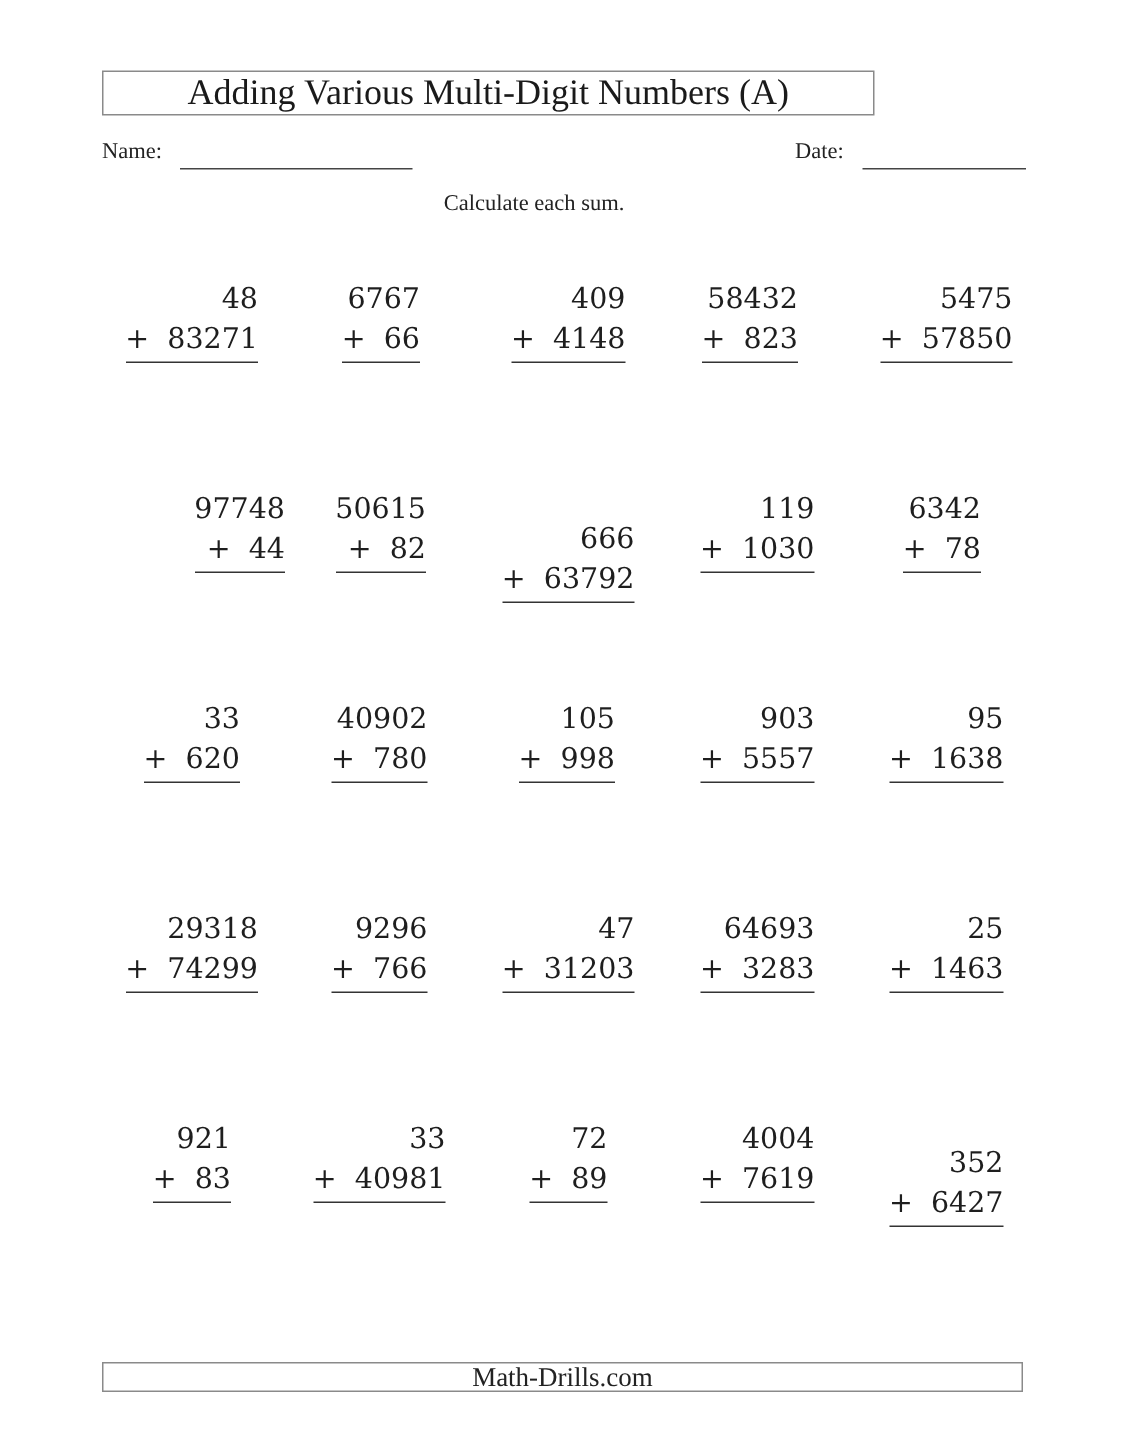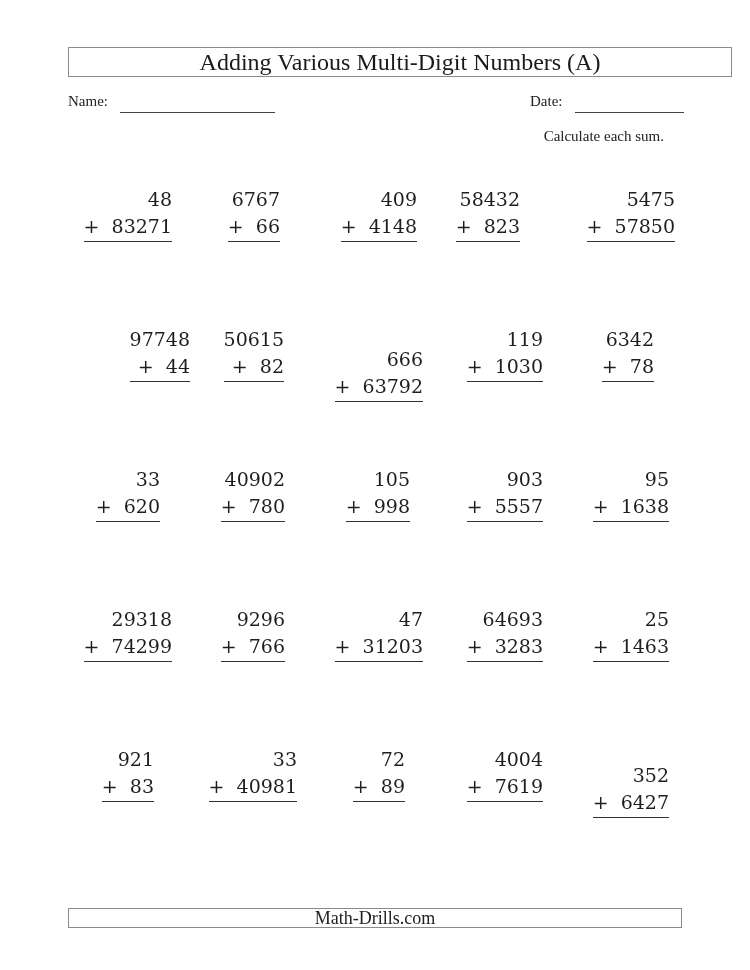"Adding Various Multi-Digit Numbers (A)" .title-box { width: 664px -> 515px }
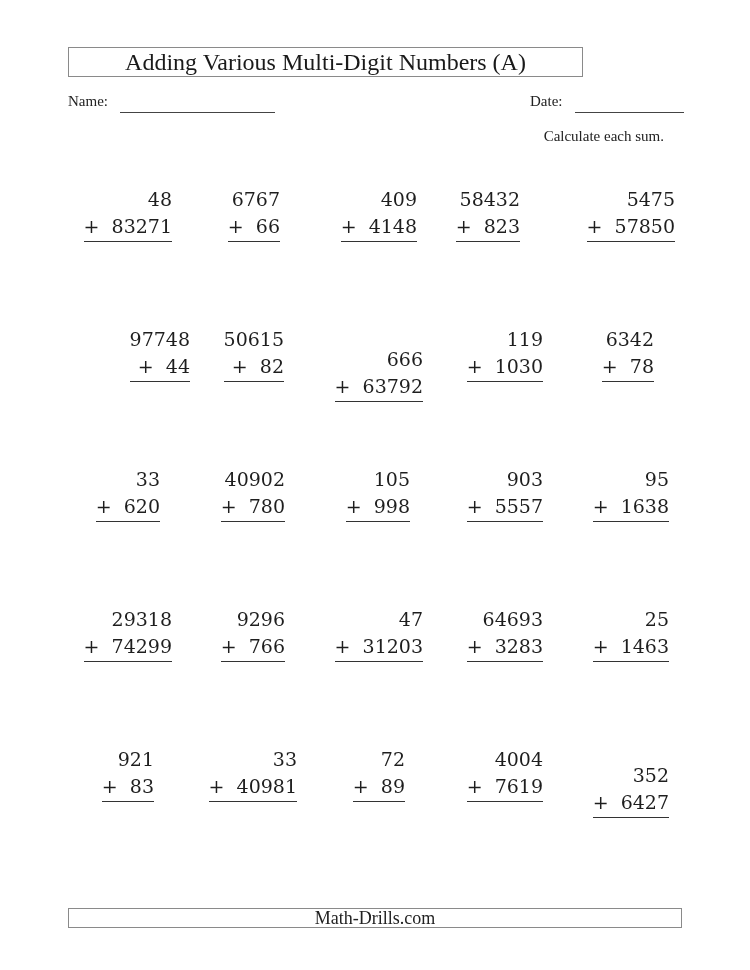"Calculate each sum." .instr { padding-left: none -> 24px; text-align: right -> center }
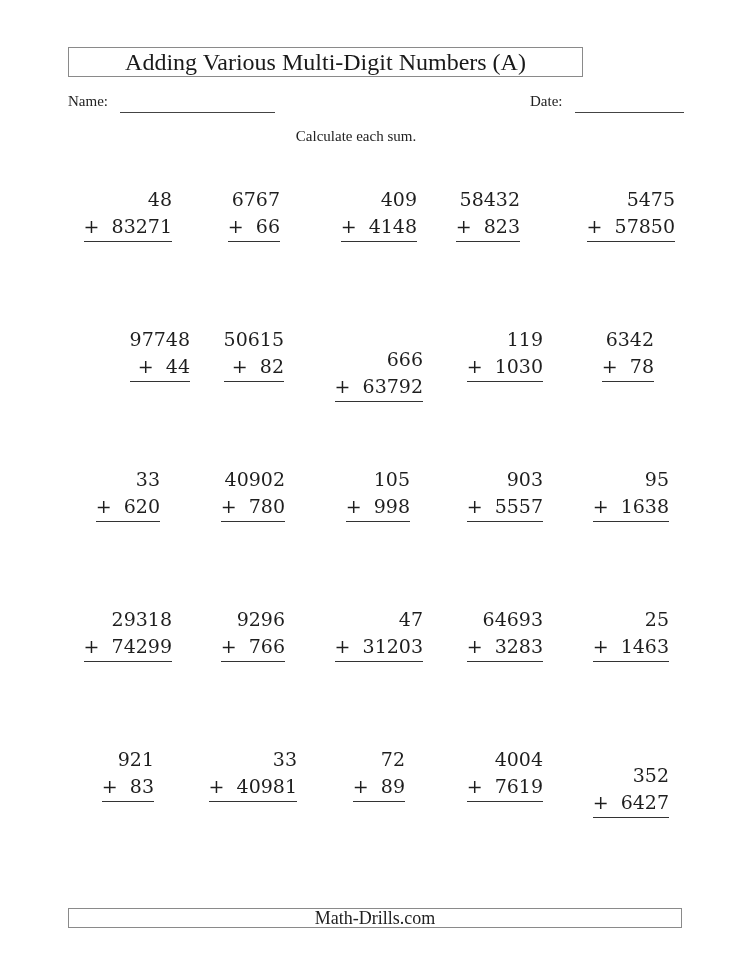"58432" div.prob { right: 230px -> 218px }
